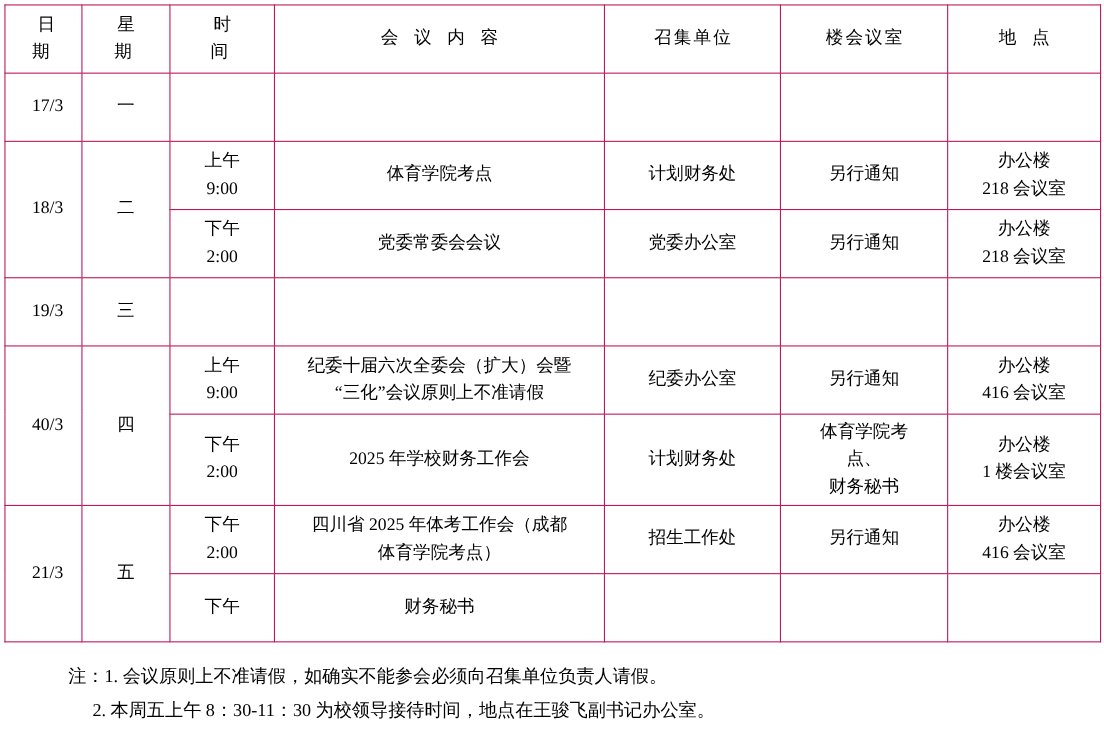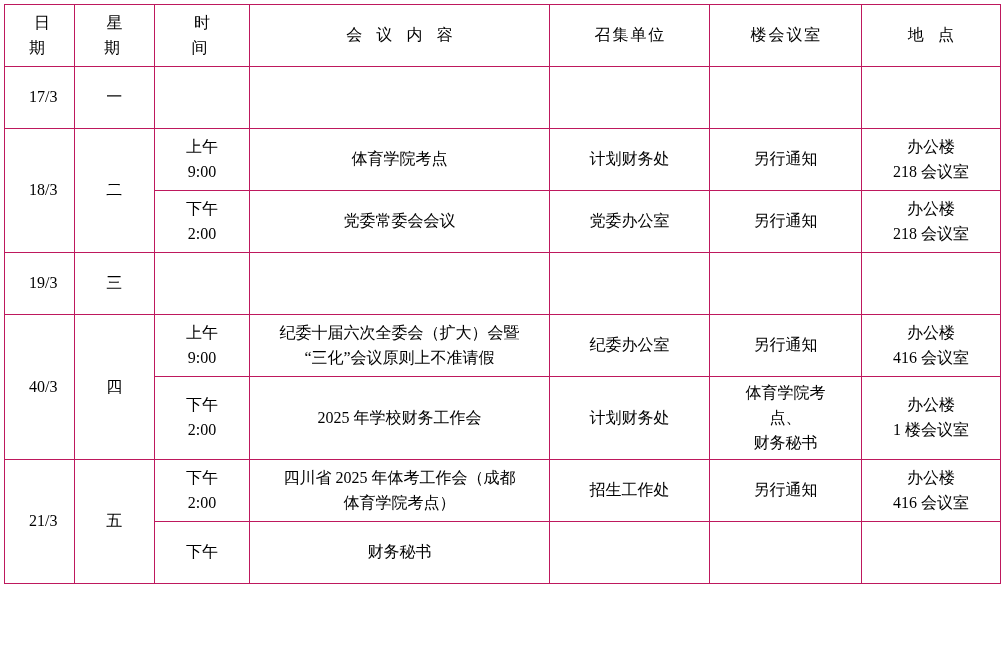"注：1. 会议原则上不准请假，如确实不能参会必须向召集单位负责人请假。" div.notes { html: none -> <div> <div>注：1. 会议原则上不准请假，如确实不能参会必须向召集单位负责人请假。</div> <div>2. 本周五上午 8：30-11：30 为校领导接待时间，地点在王骏飞副书记办公室。</div> </div> }
